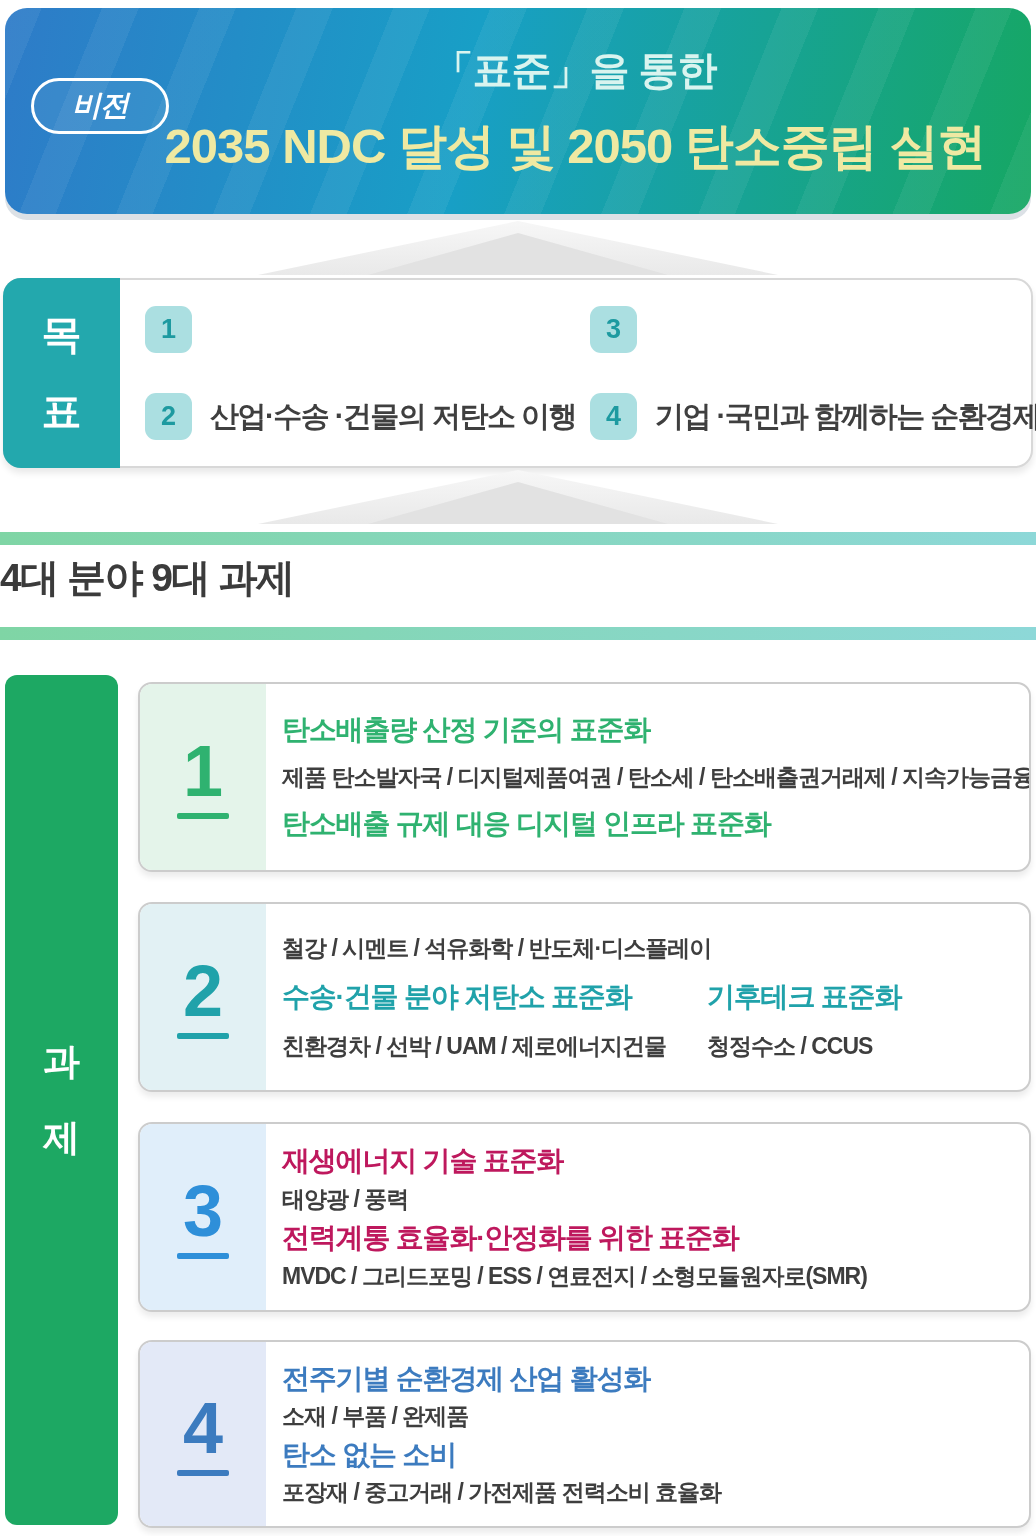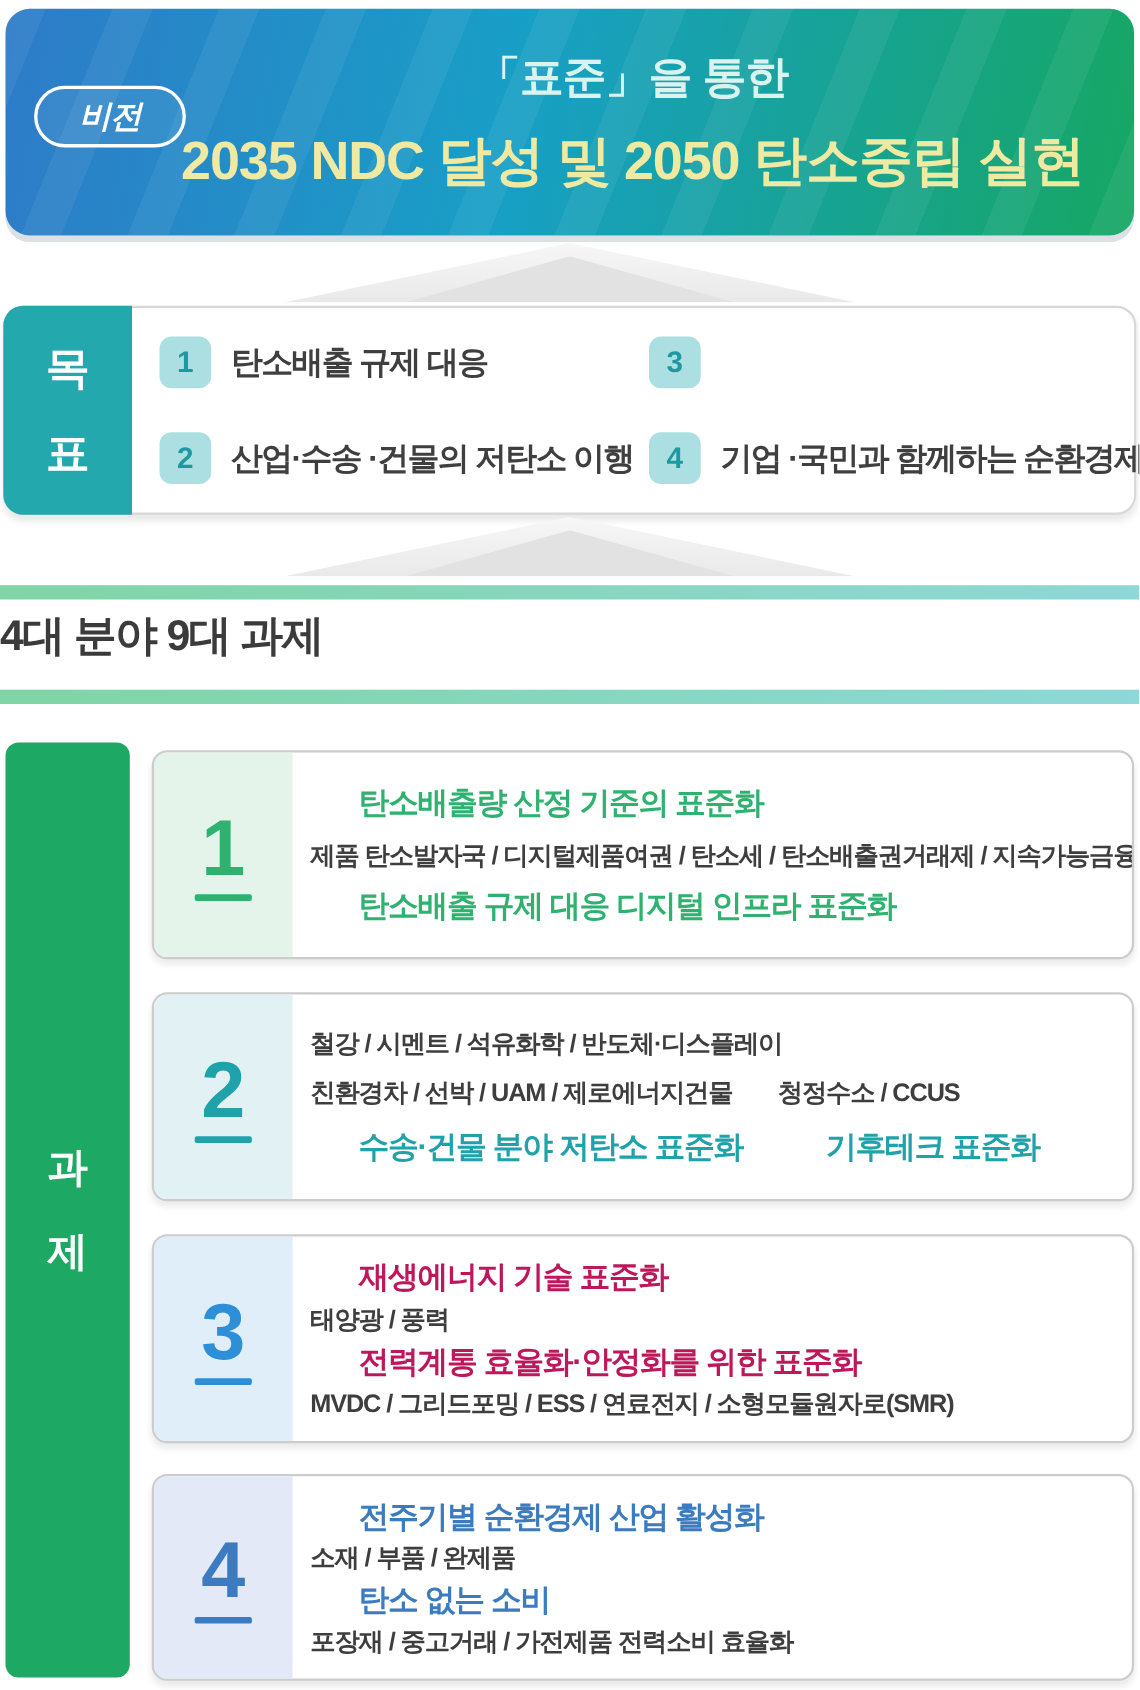"탄소배출 규제 대응" span.goal-label { html: <span>탄소배출 규제 대응</span> -> none }
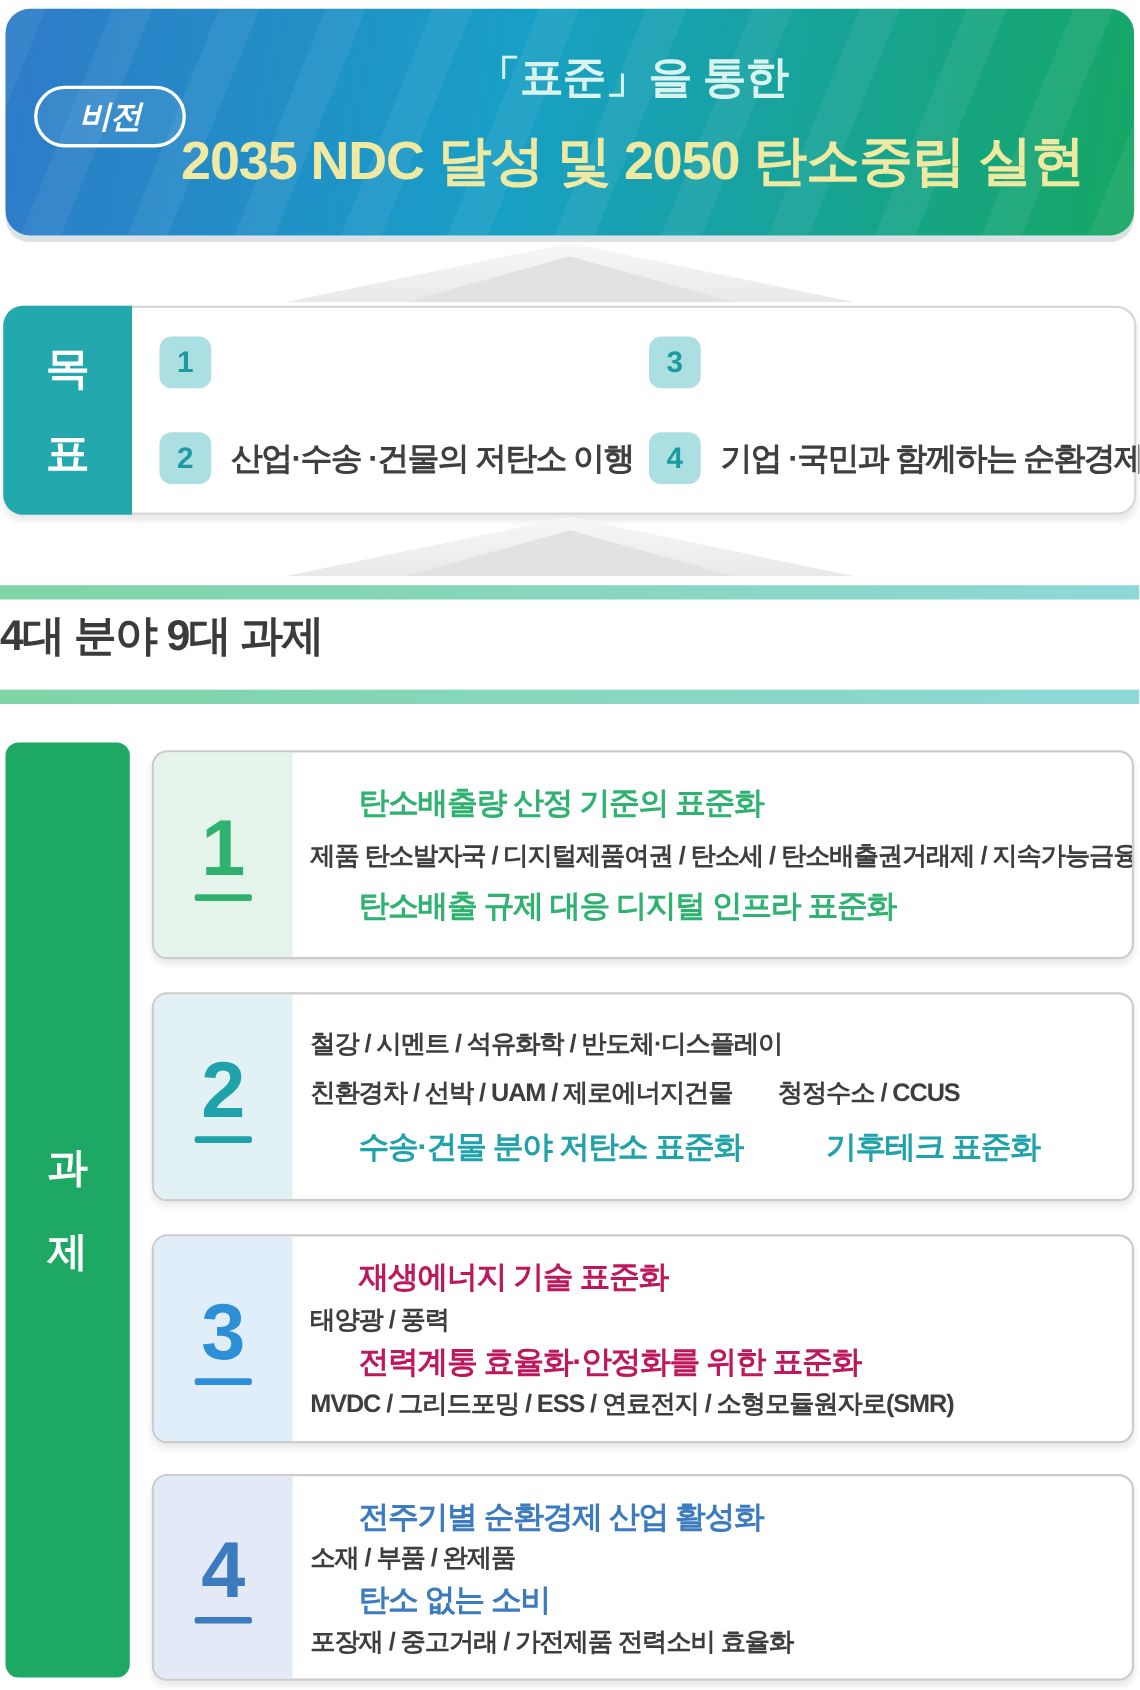"탄소배출량 산정 기준의 표준화" .t-title { margin-left: 44px -> none }
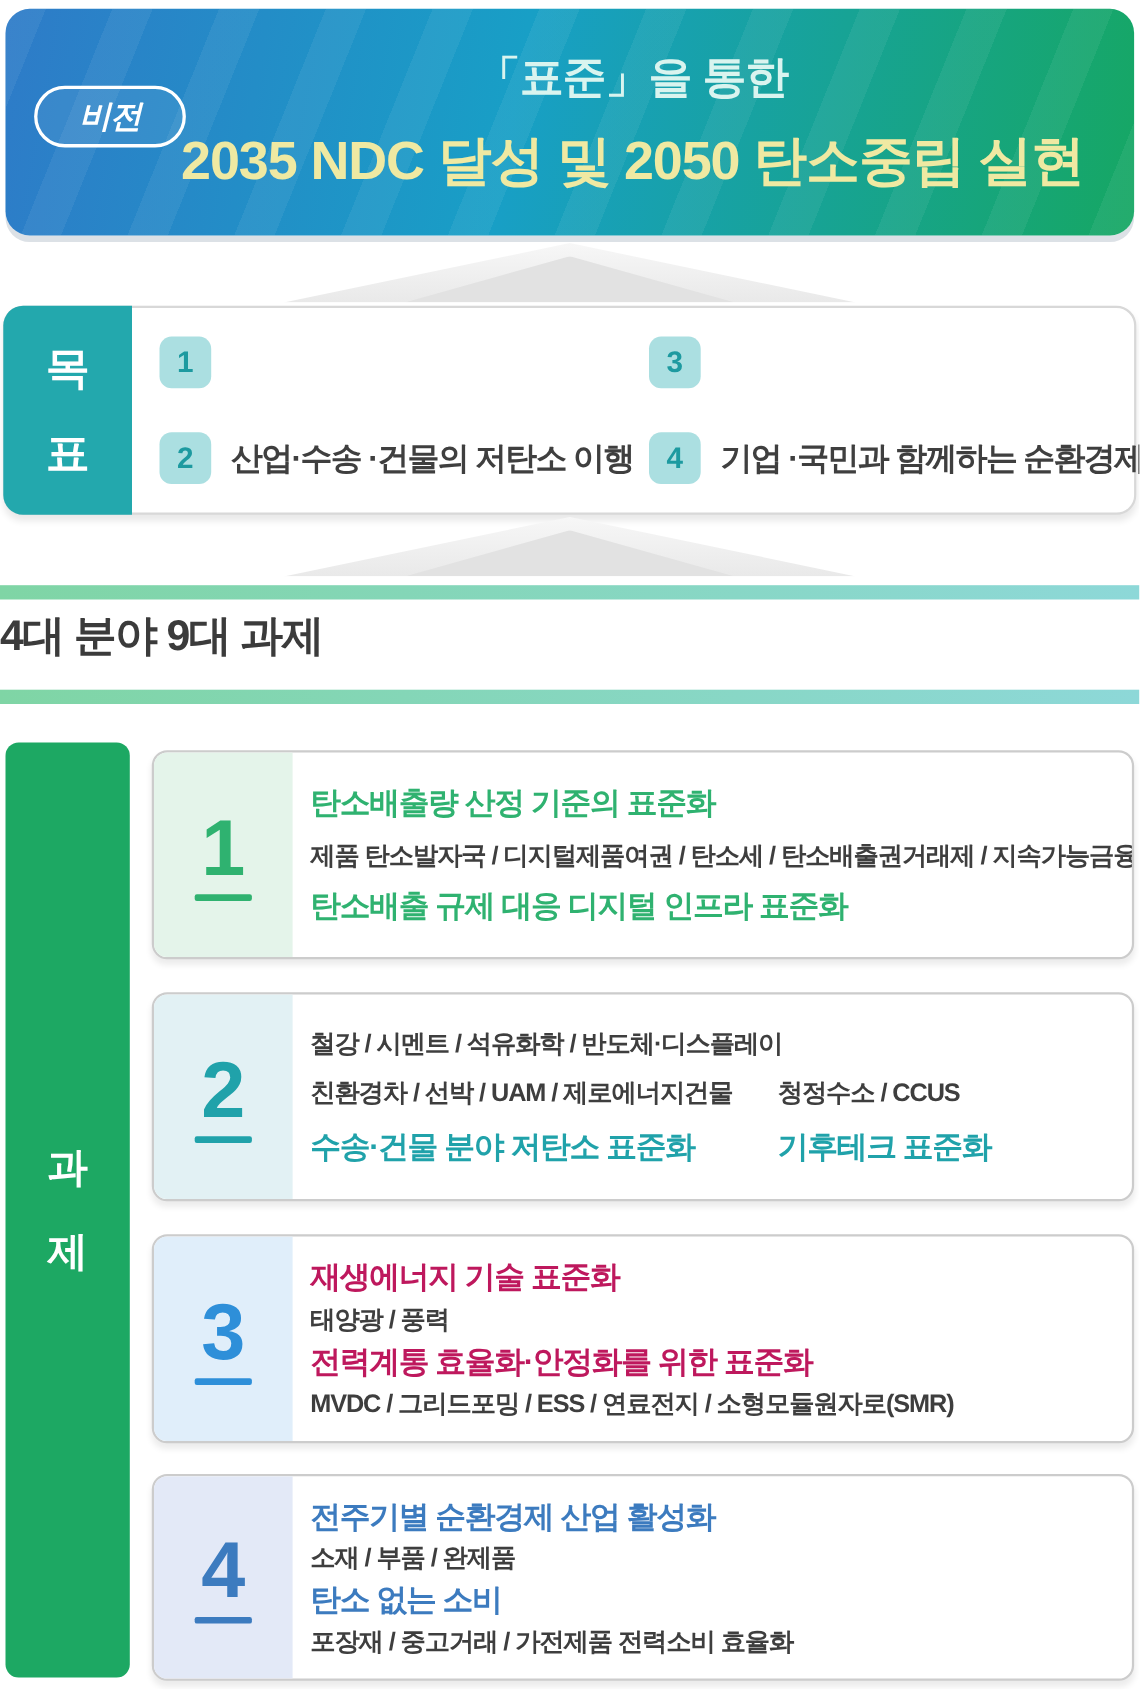"친환경차 / 선박 / UAM" div.two-col { order: before "수송·건물 분야 저탄소 표준화" -> after "수송·건물 분야 저탄소 표준화" }
